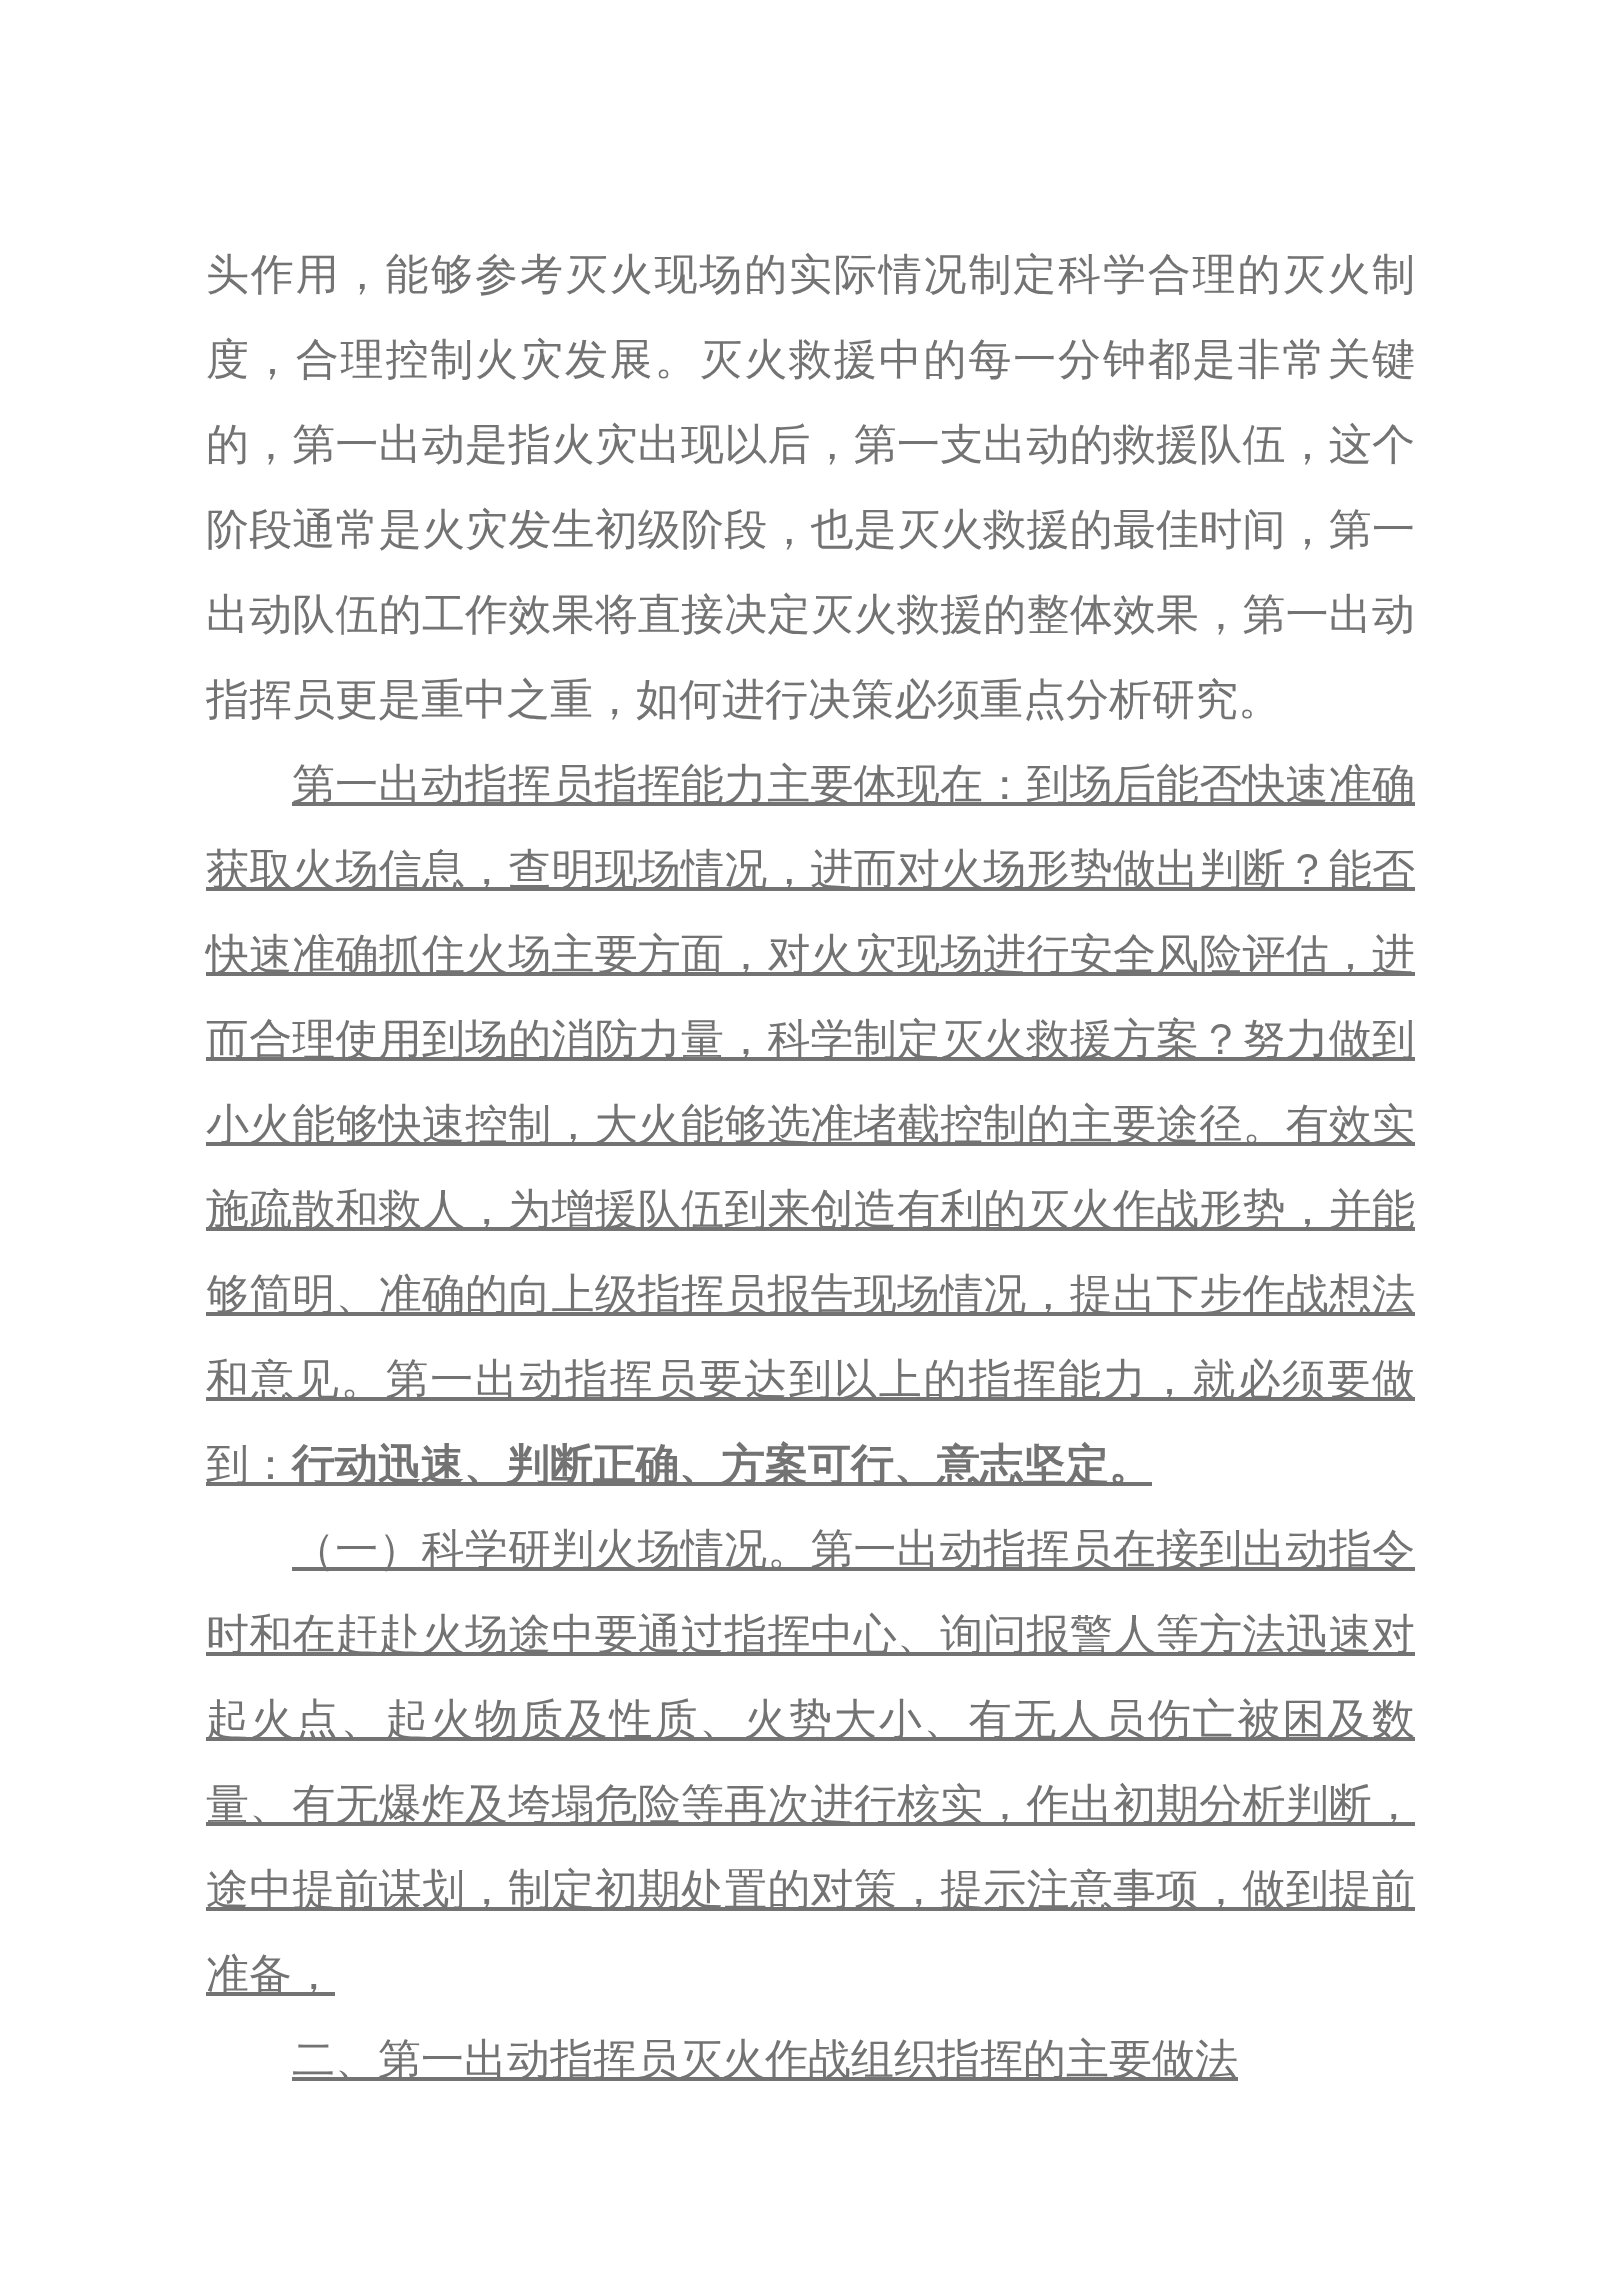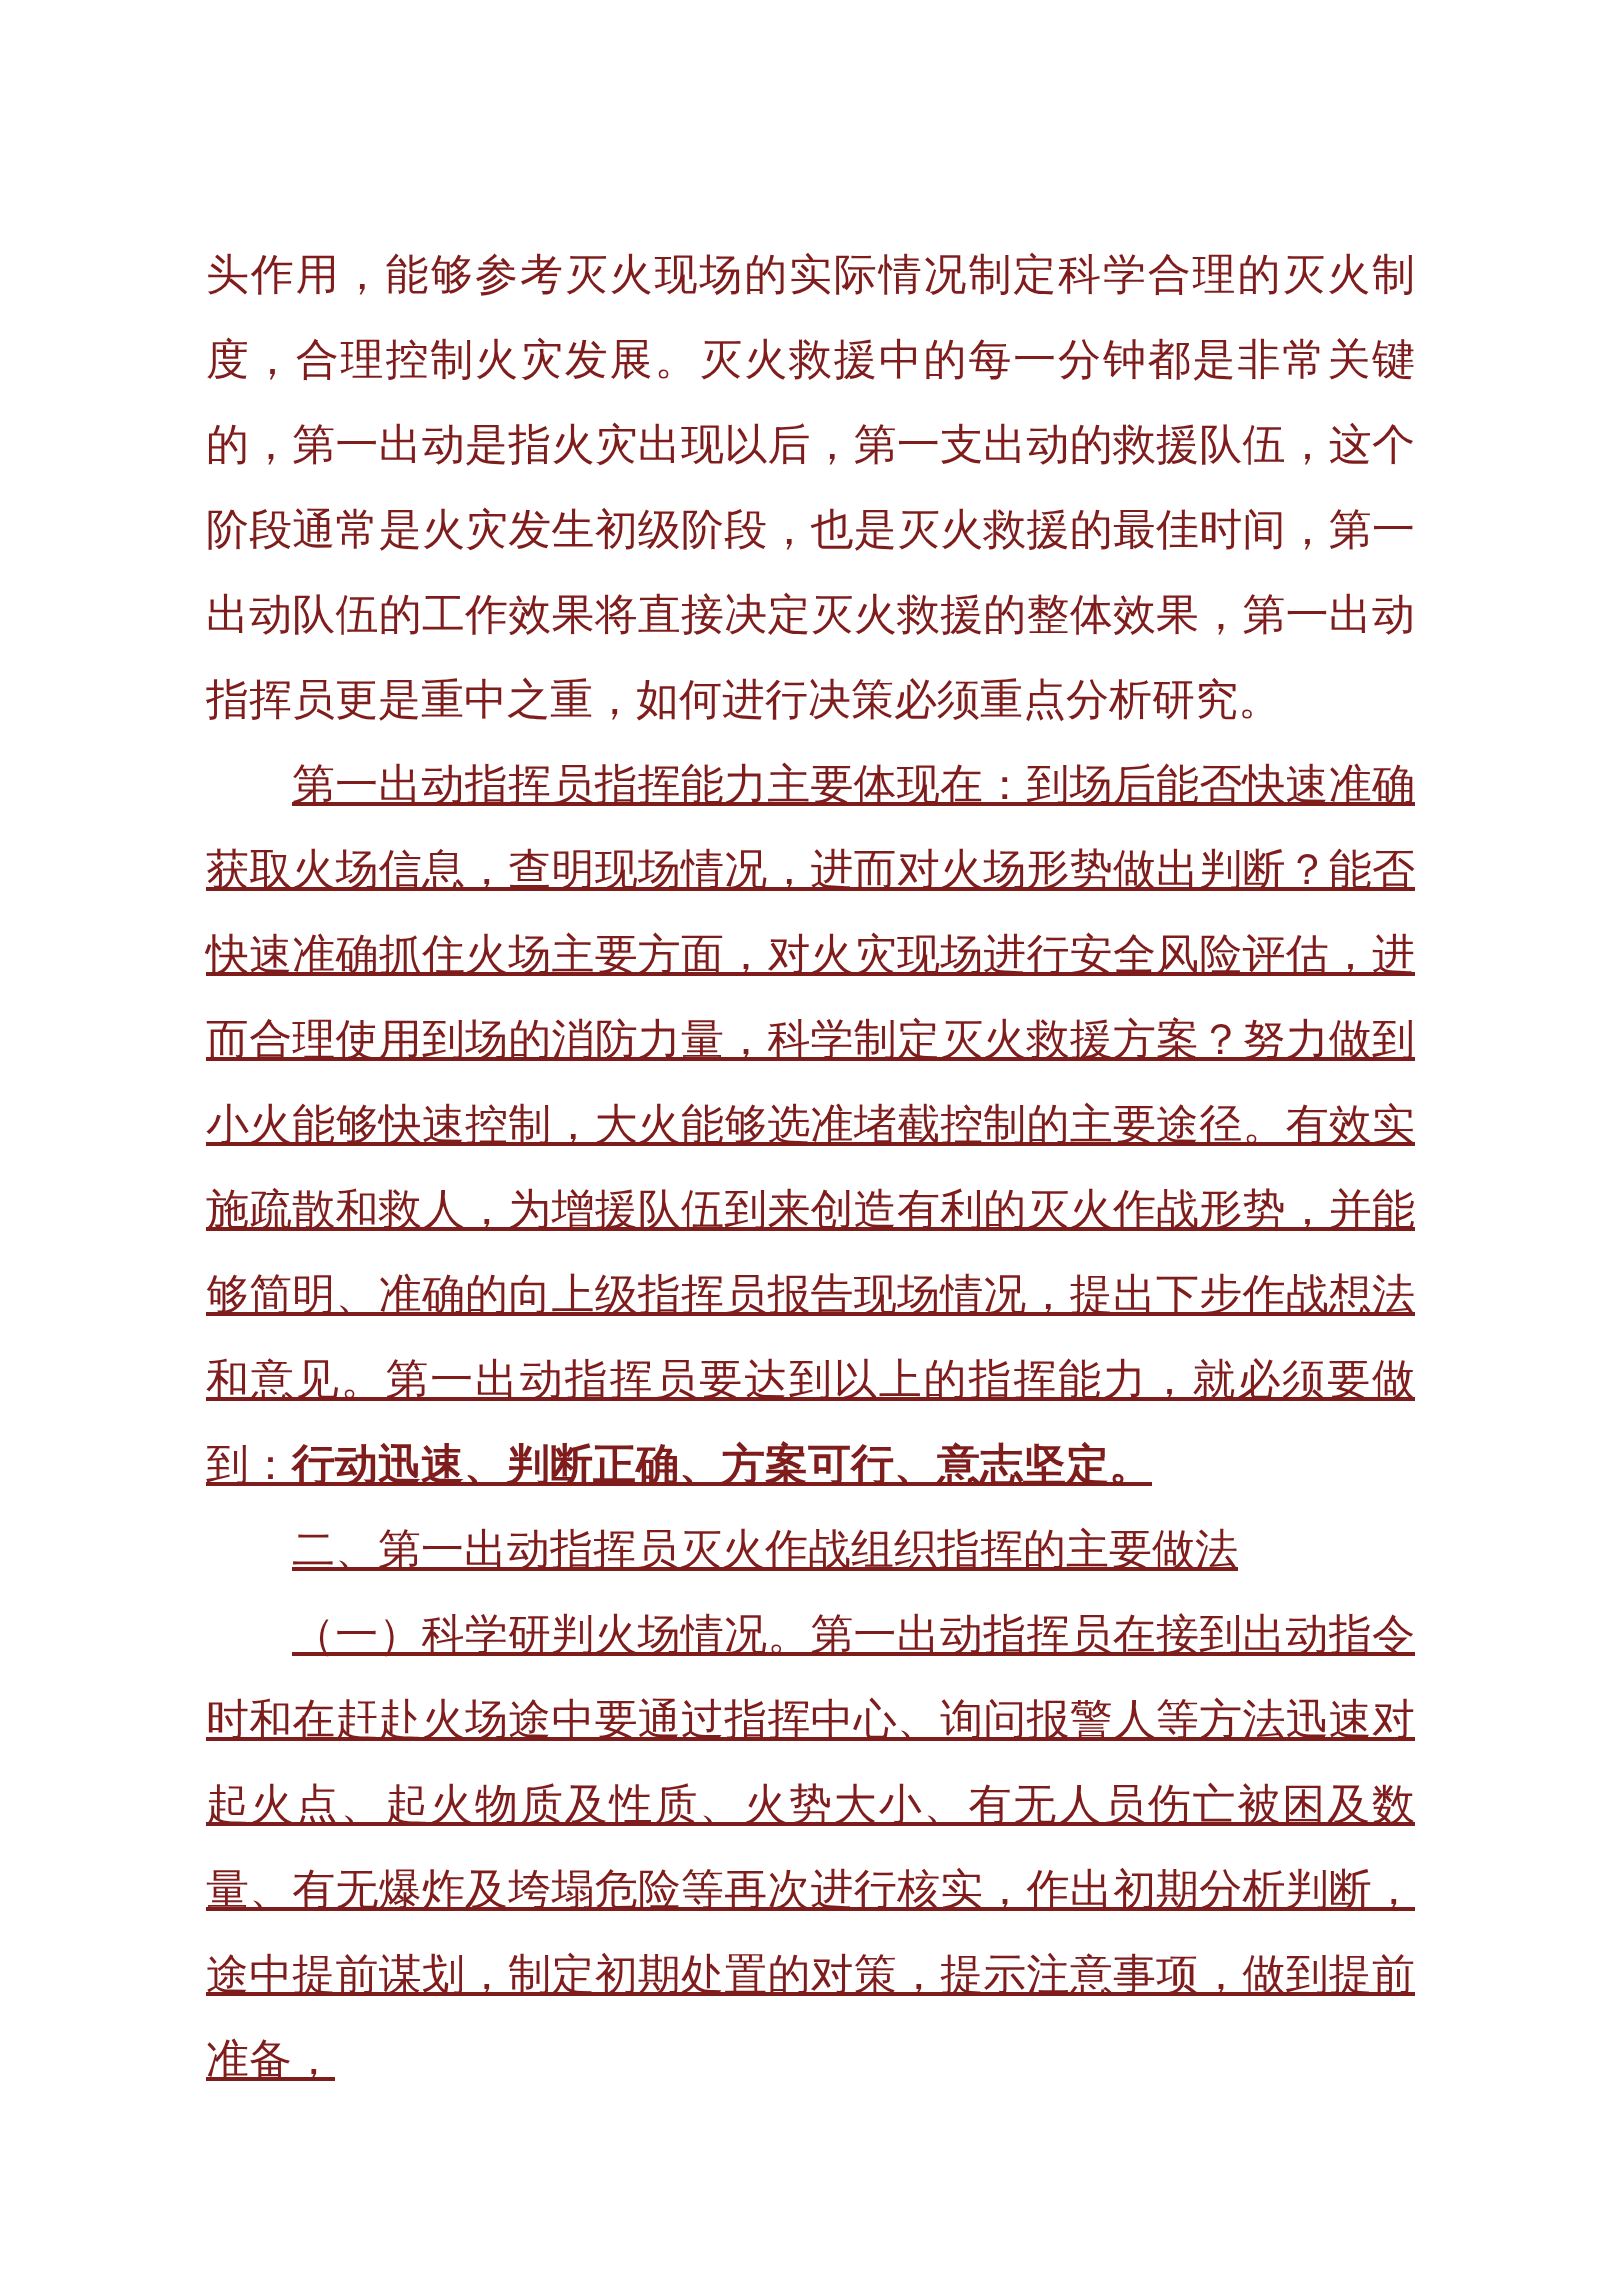"头作用，能够参考灭火现场的实际情况制定科学合理的灭火制度，合理控制火灾发展。灭火" div.text-block { color: #7f1d1d -> #737373 }
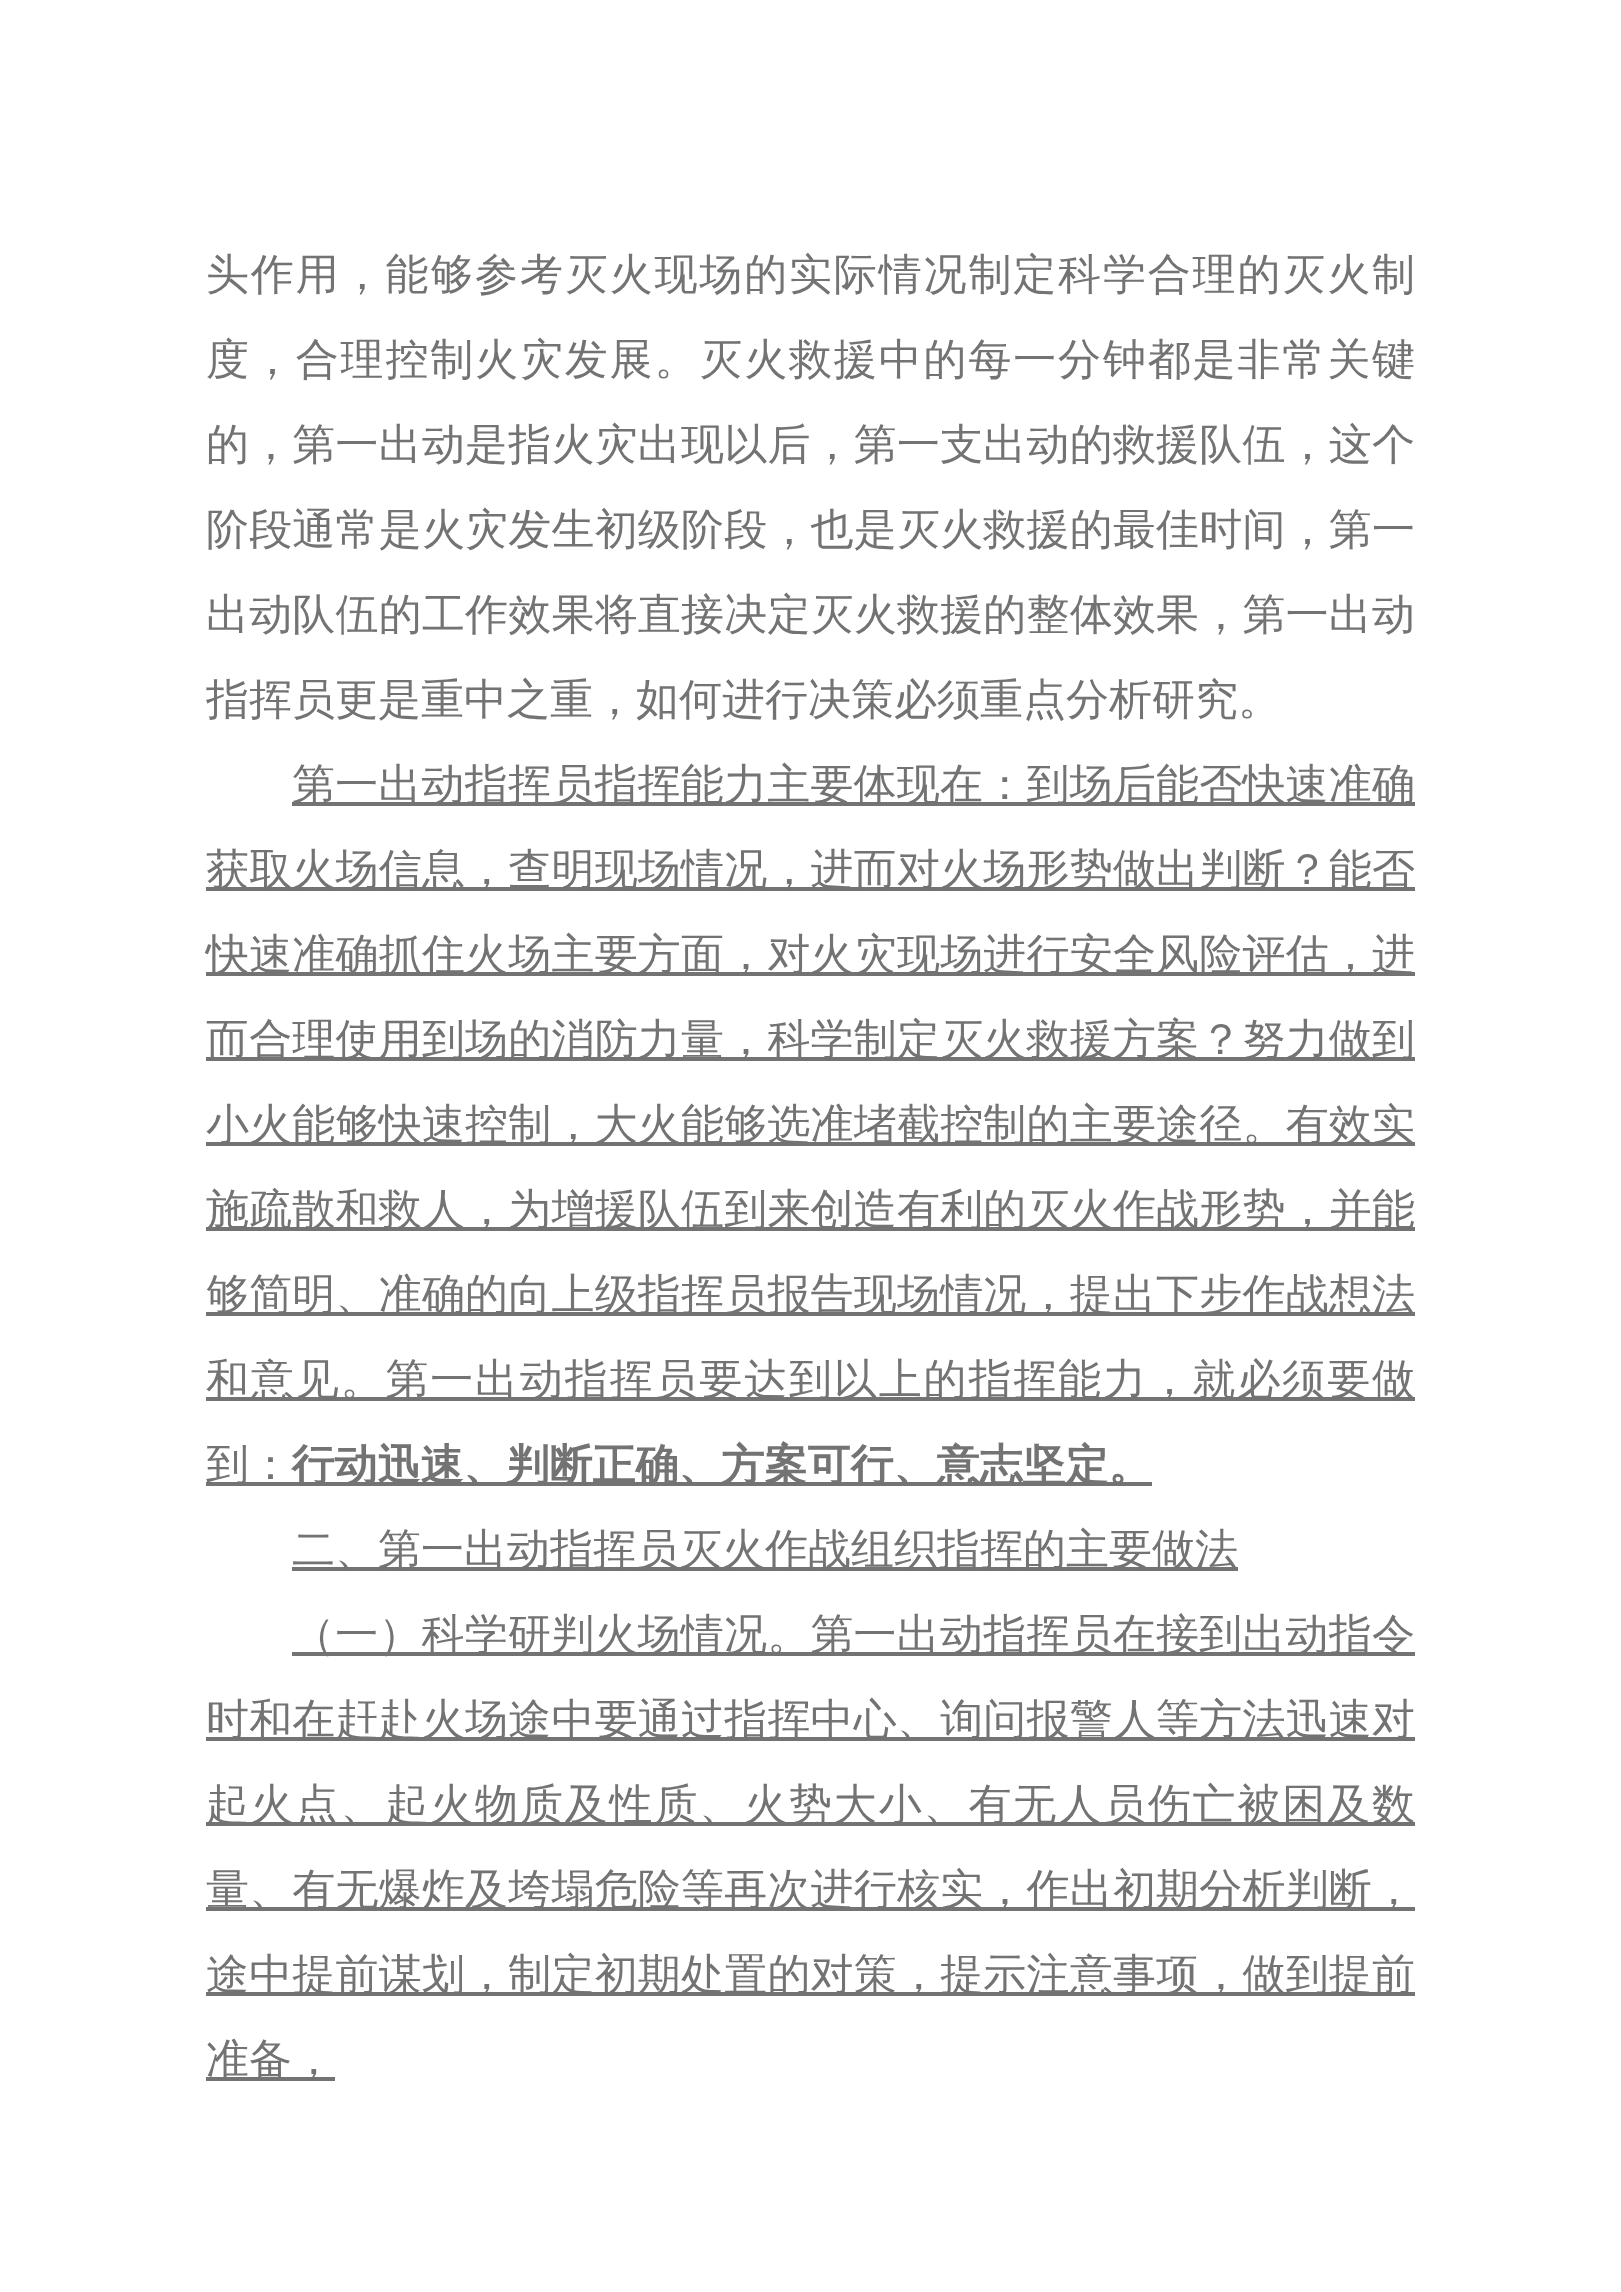"二、第一出动指挥员灭火作战组织指挥的主要做法" p.para { order: before "（一）科学研判火场情况。第一出动指挥员在接到出动指令时和在赶赴火场途中要通过指挥" -> after "（一）科学研判火场情况。第一出动指挥员在接到出动指令时和在赶赴火场途中要通过指挥" }
